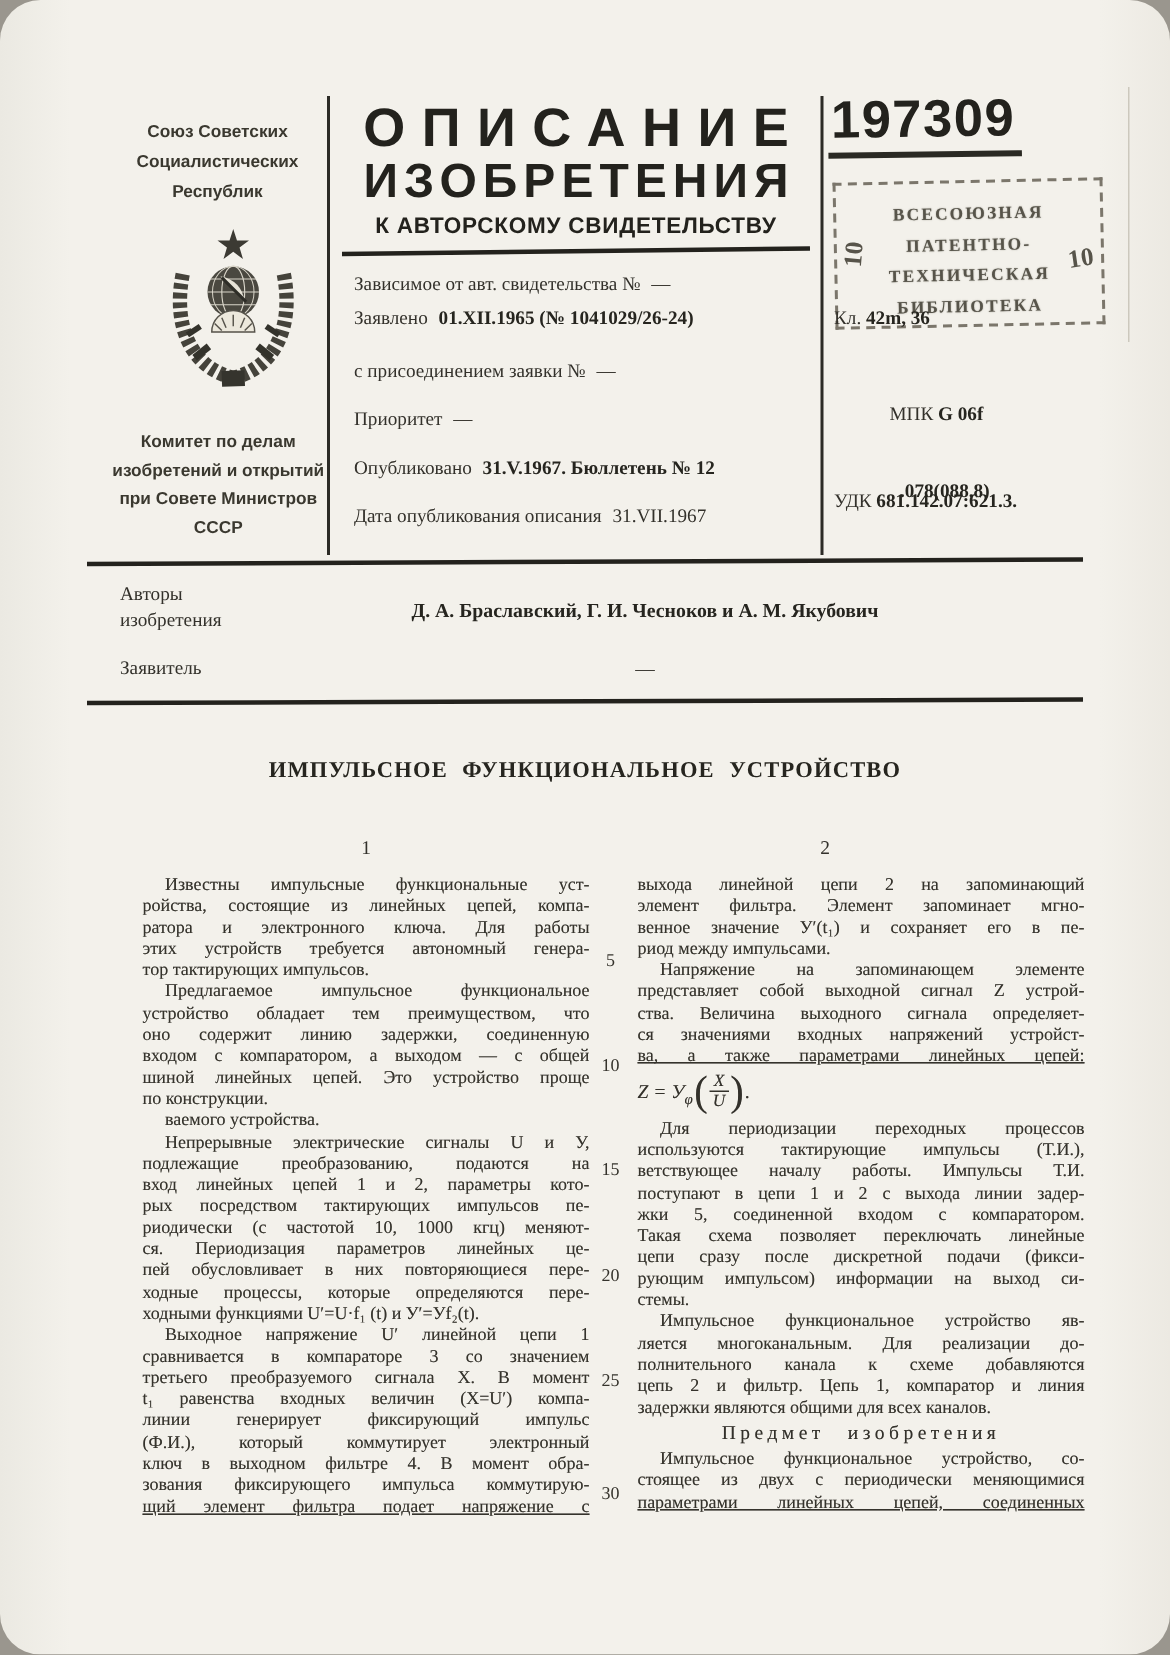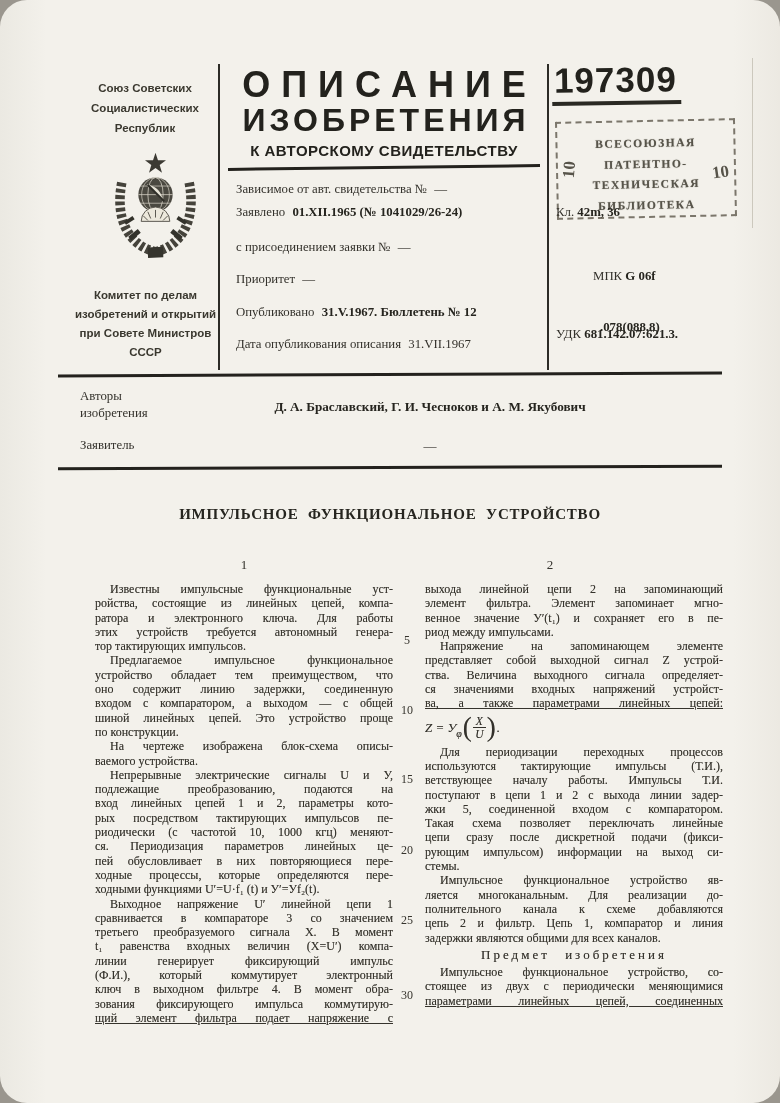"На чертеже изображена блок-схема описы-" div.ln { html: <div>На чертеже изображена блок-схема описы-</div> -> none }
